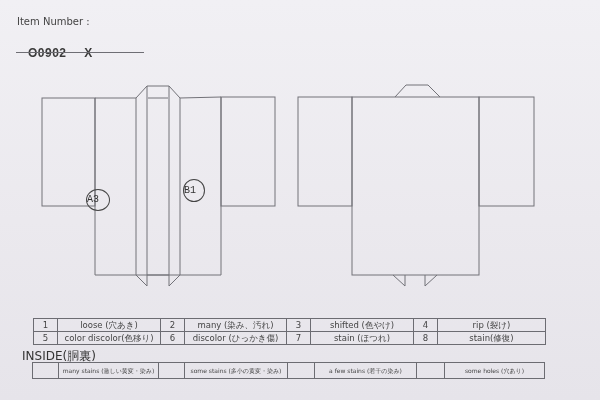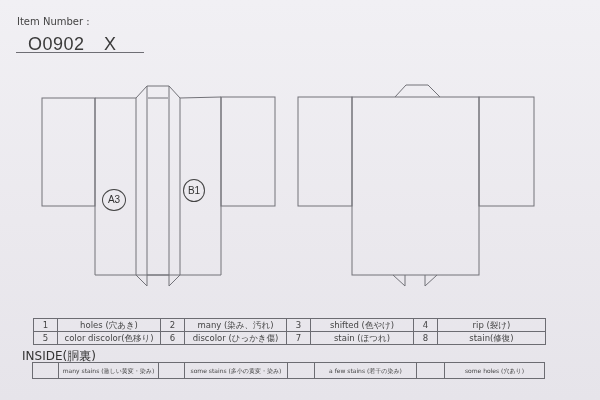"O0902 X" .item-number { font-size: 18px -> 12px; font-weight: none -> bold; top: 34px -> 46px }
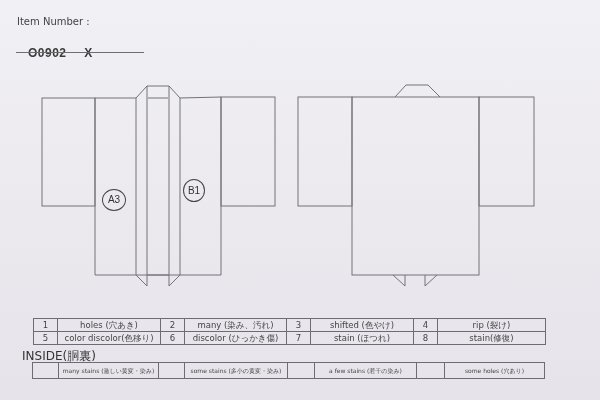"B1" .annot { font-family: Liberation Sans, sans-serif -> Liberation Mono, monospace; text-align: center -> none }
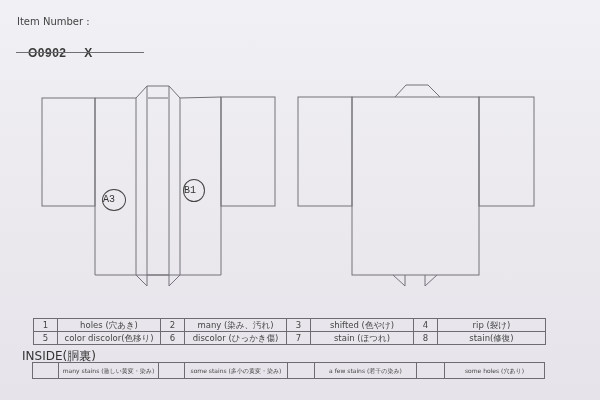"A3" div.annot { left: 102px -> 86px }
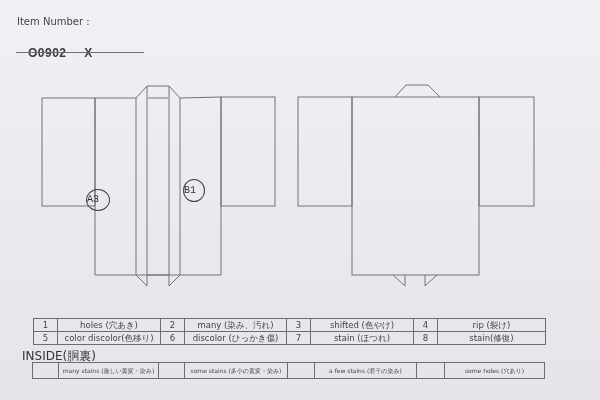"holes (穴あき)" td { text: holes -> loose }
